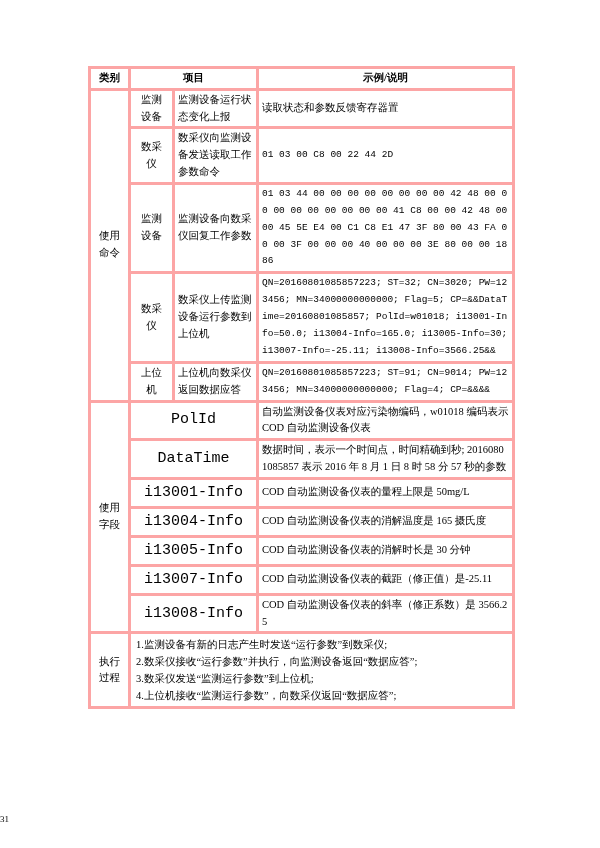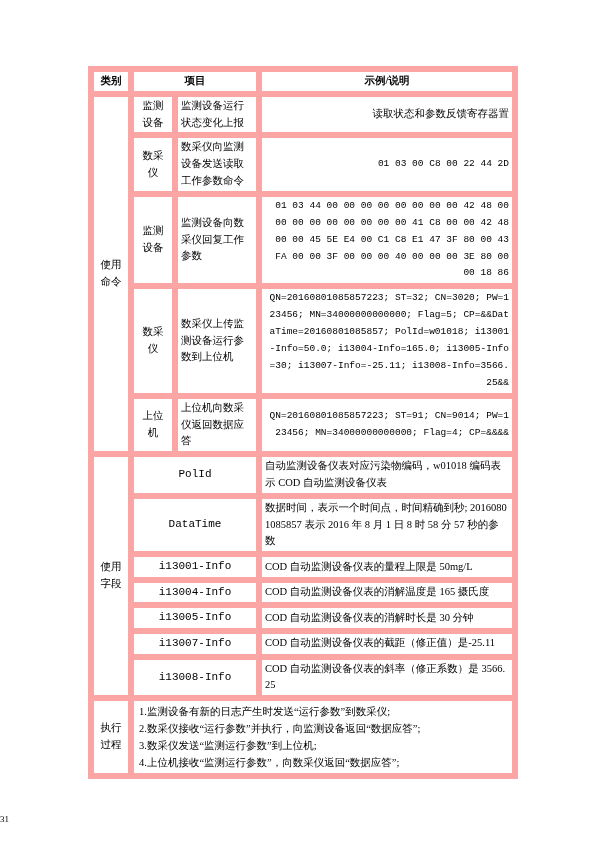"类别" .doc-table th, .doc-table td { border: 6px solid #fca5a5 -> 3px solid #fca5a5 }
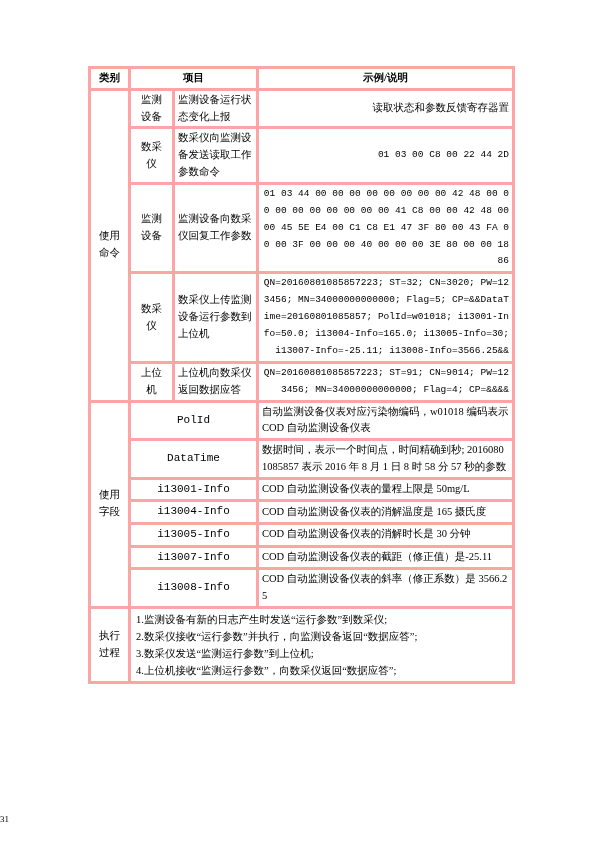"读取状态和参数反馈寄存器置" td.example { text-align: right -> left }
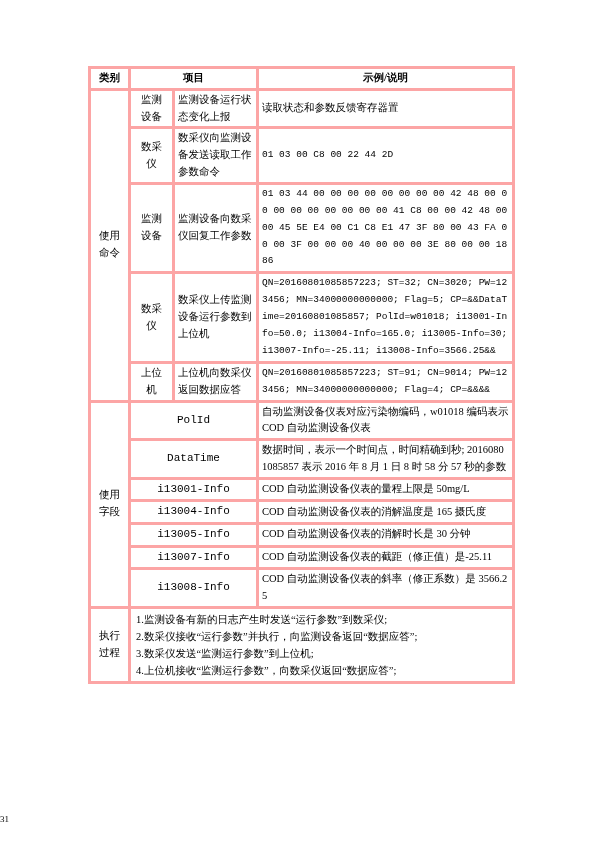"PolId" td.field-name { font-size: 11px -> 15px }
